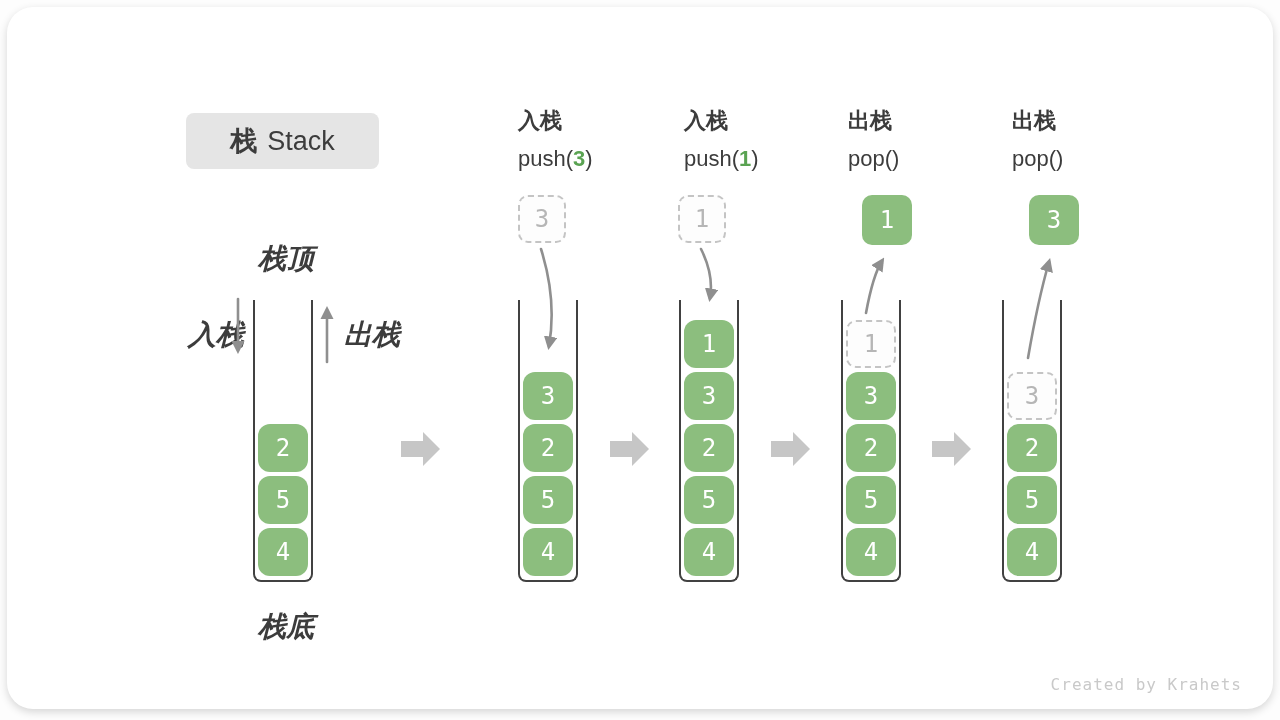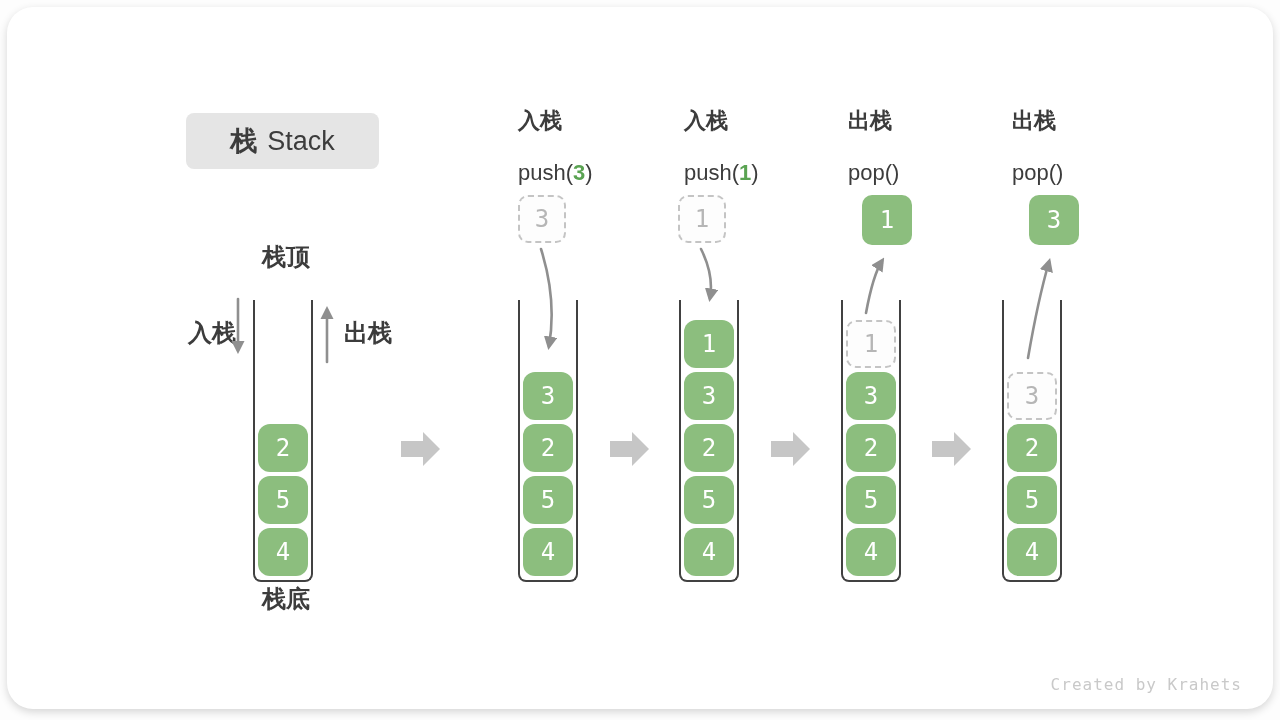"push(3)" .op-code { margin-top: 30px -> 16px }
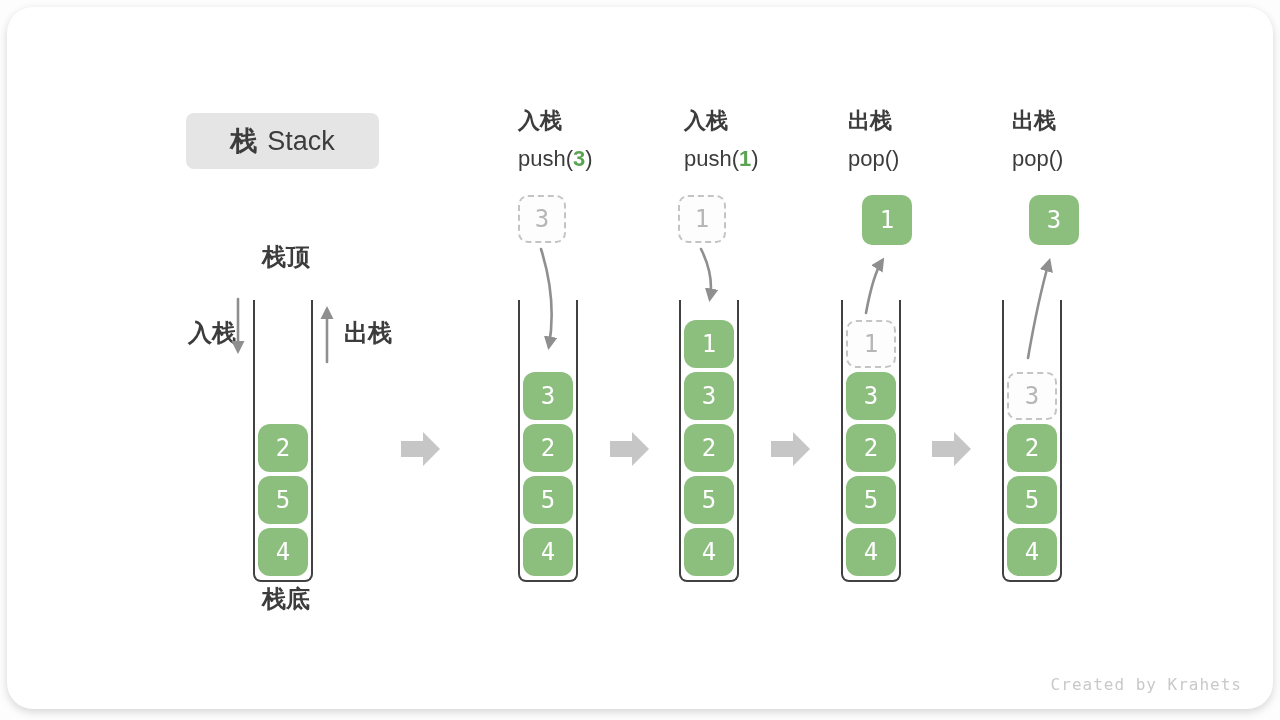"栈顶" .zh-label { font-size: 24px -> 28px; font-style: none -> italic }
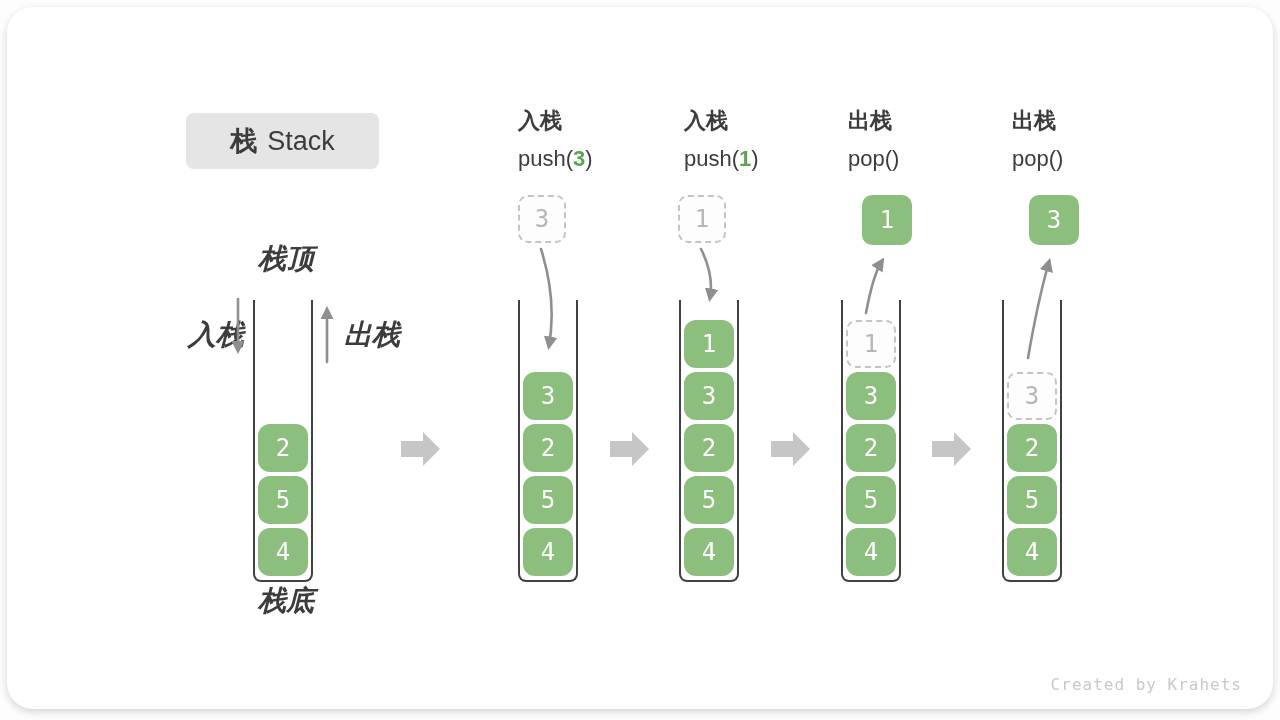"栈底" div.abs { top: 587px -> 613px }
